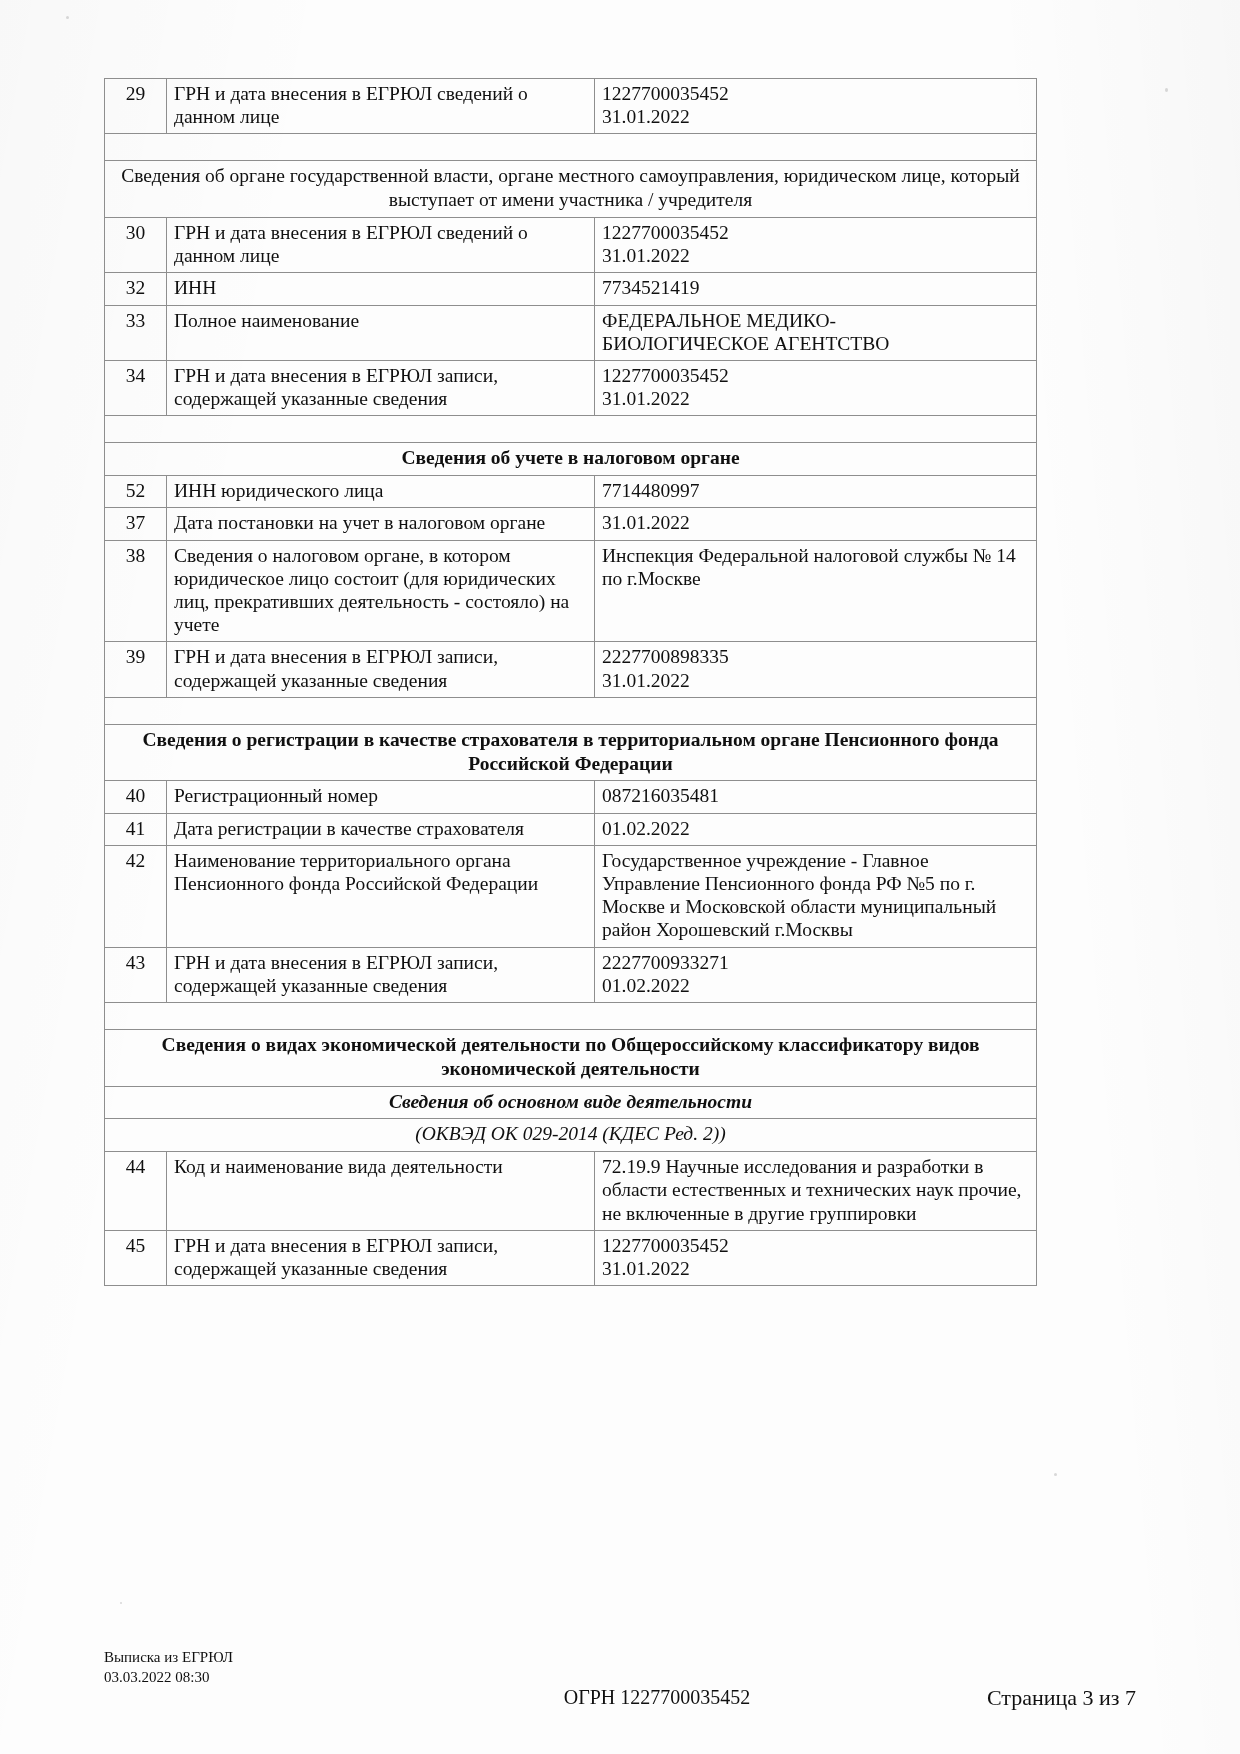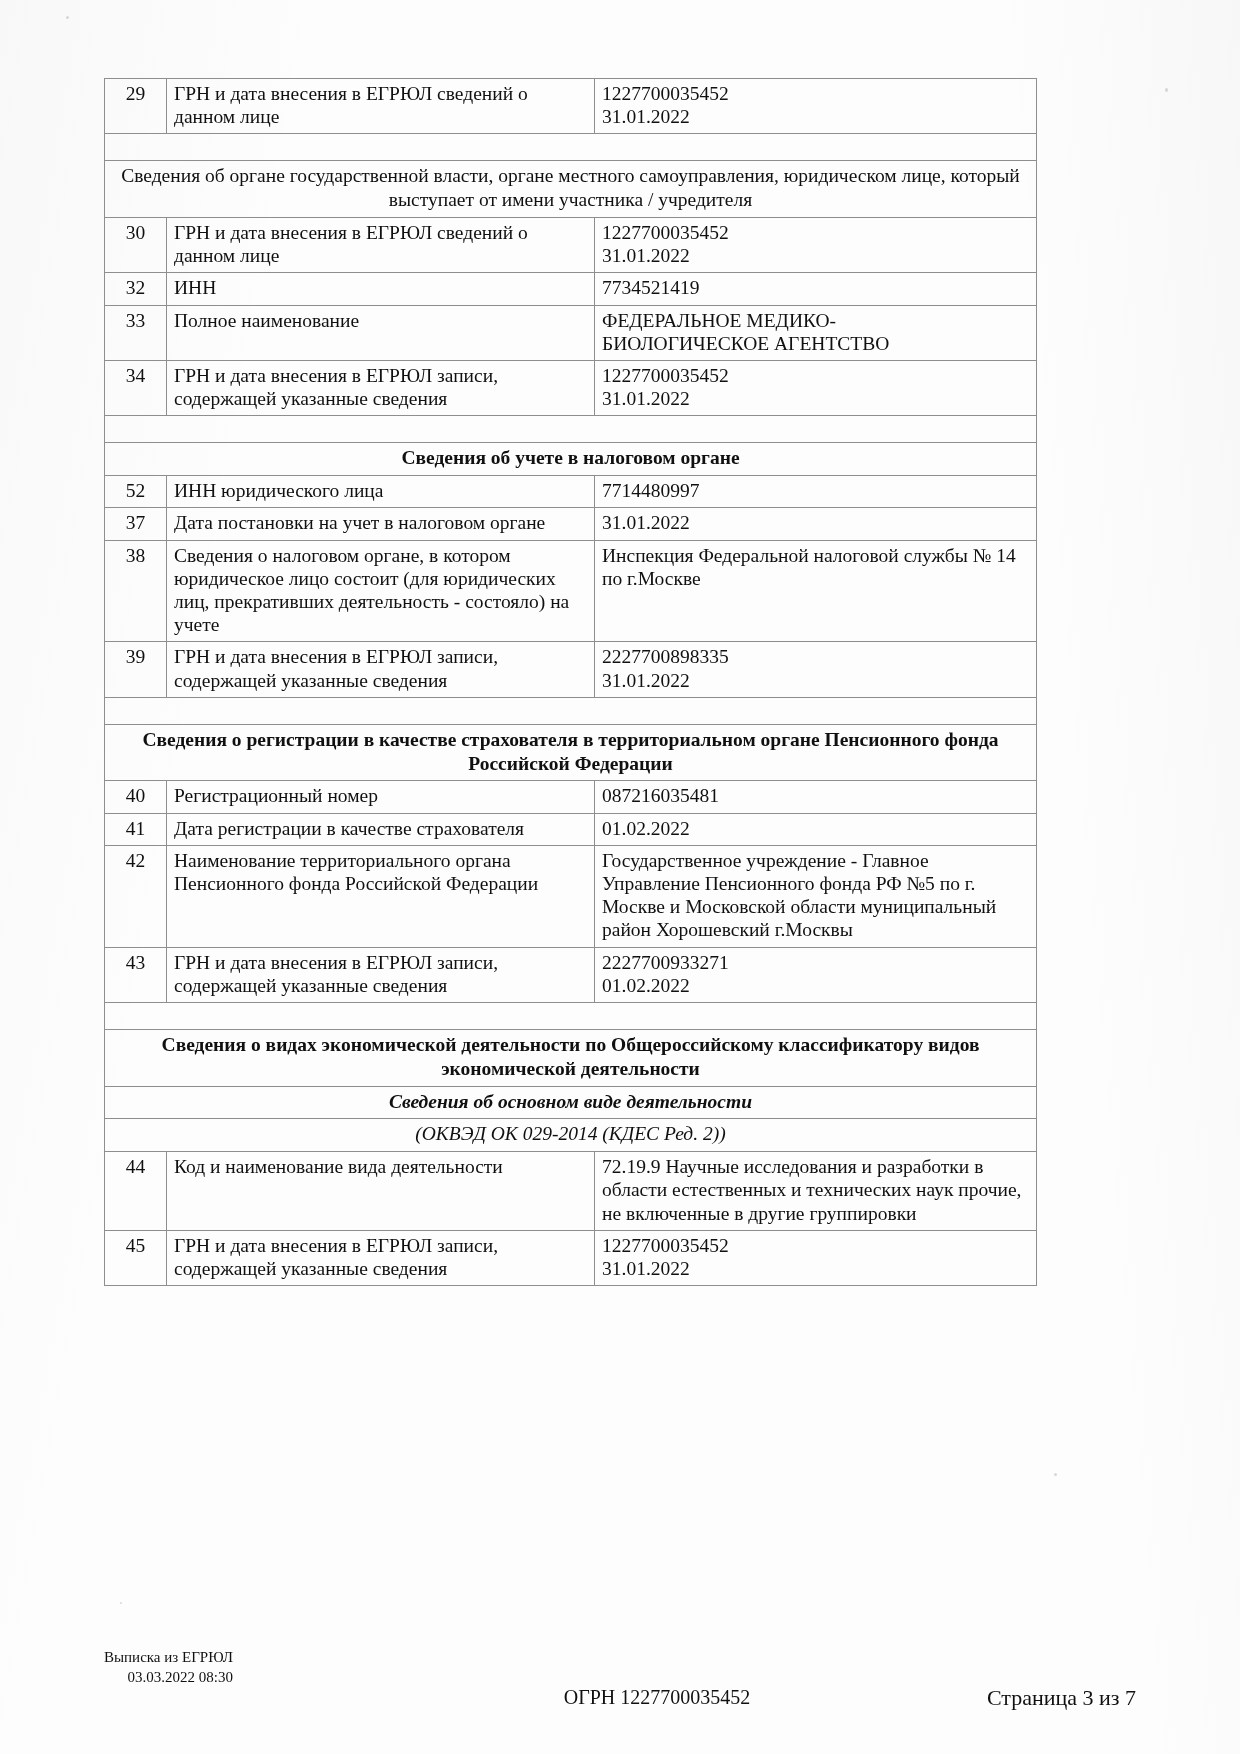"Выписка из ЕГРЮЛ" .footer .left { text-align: right -> left }
